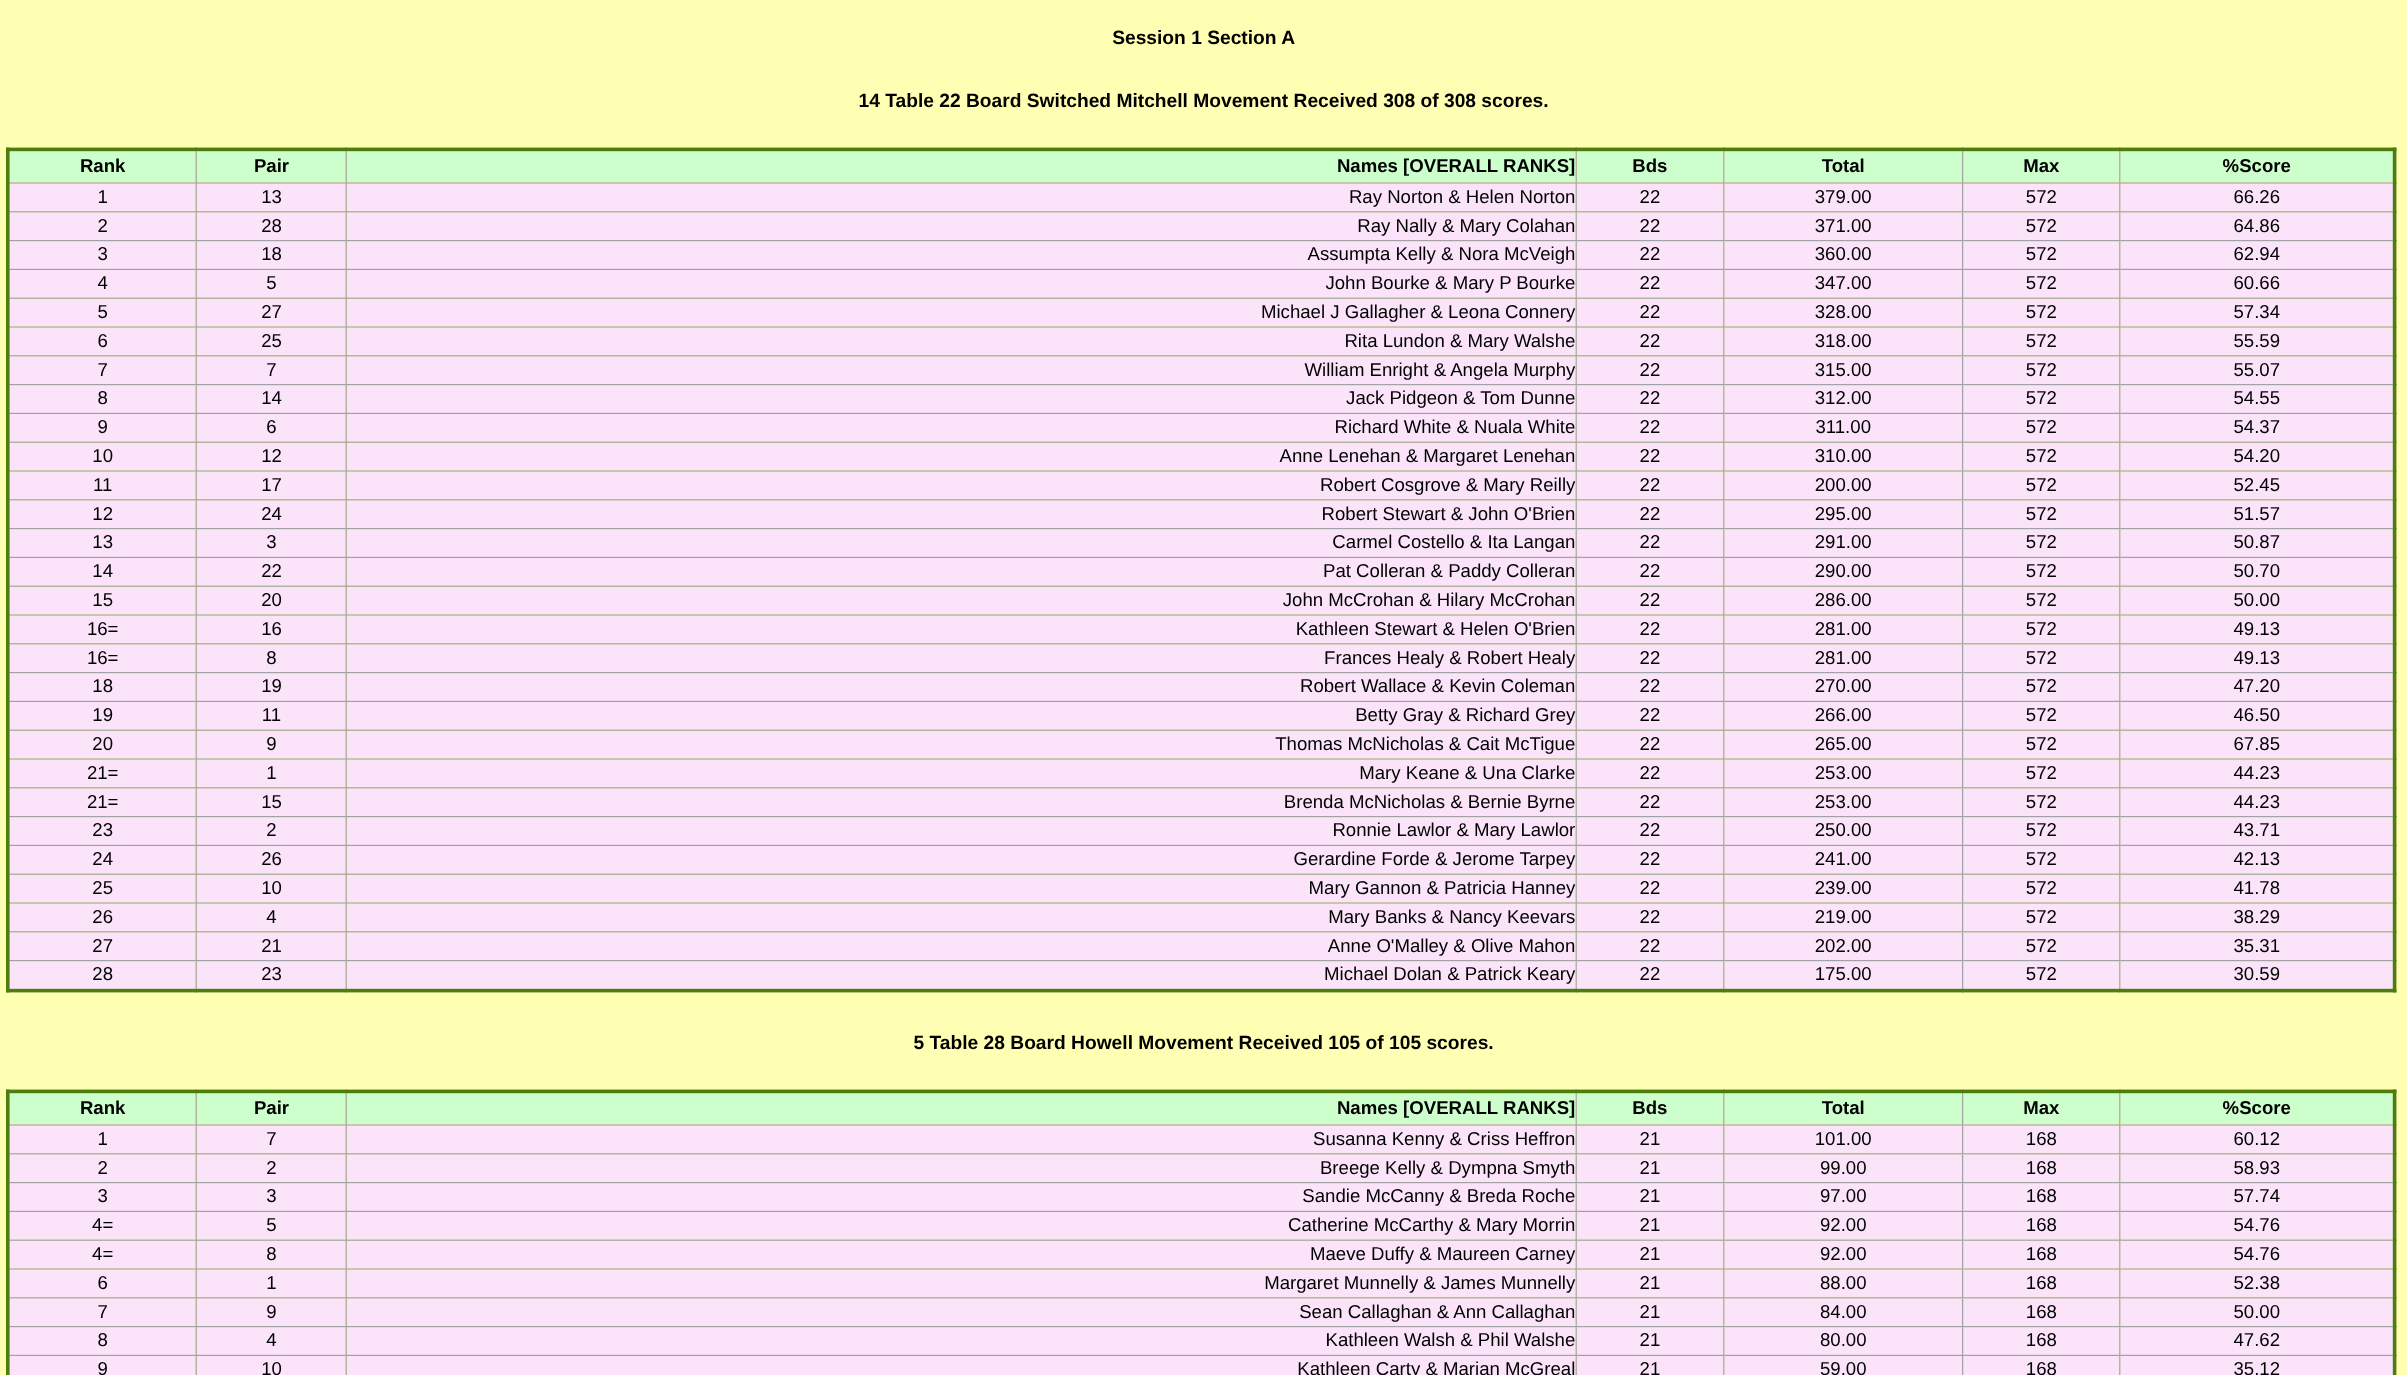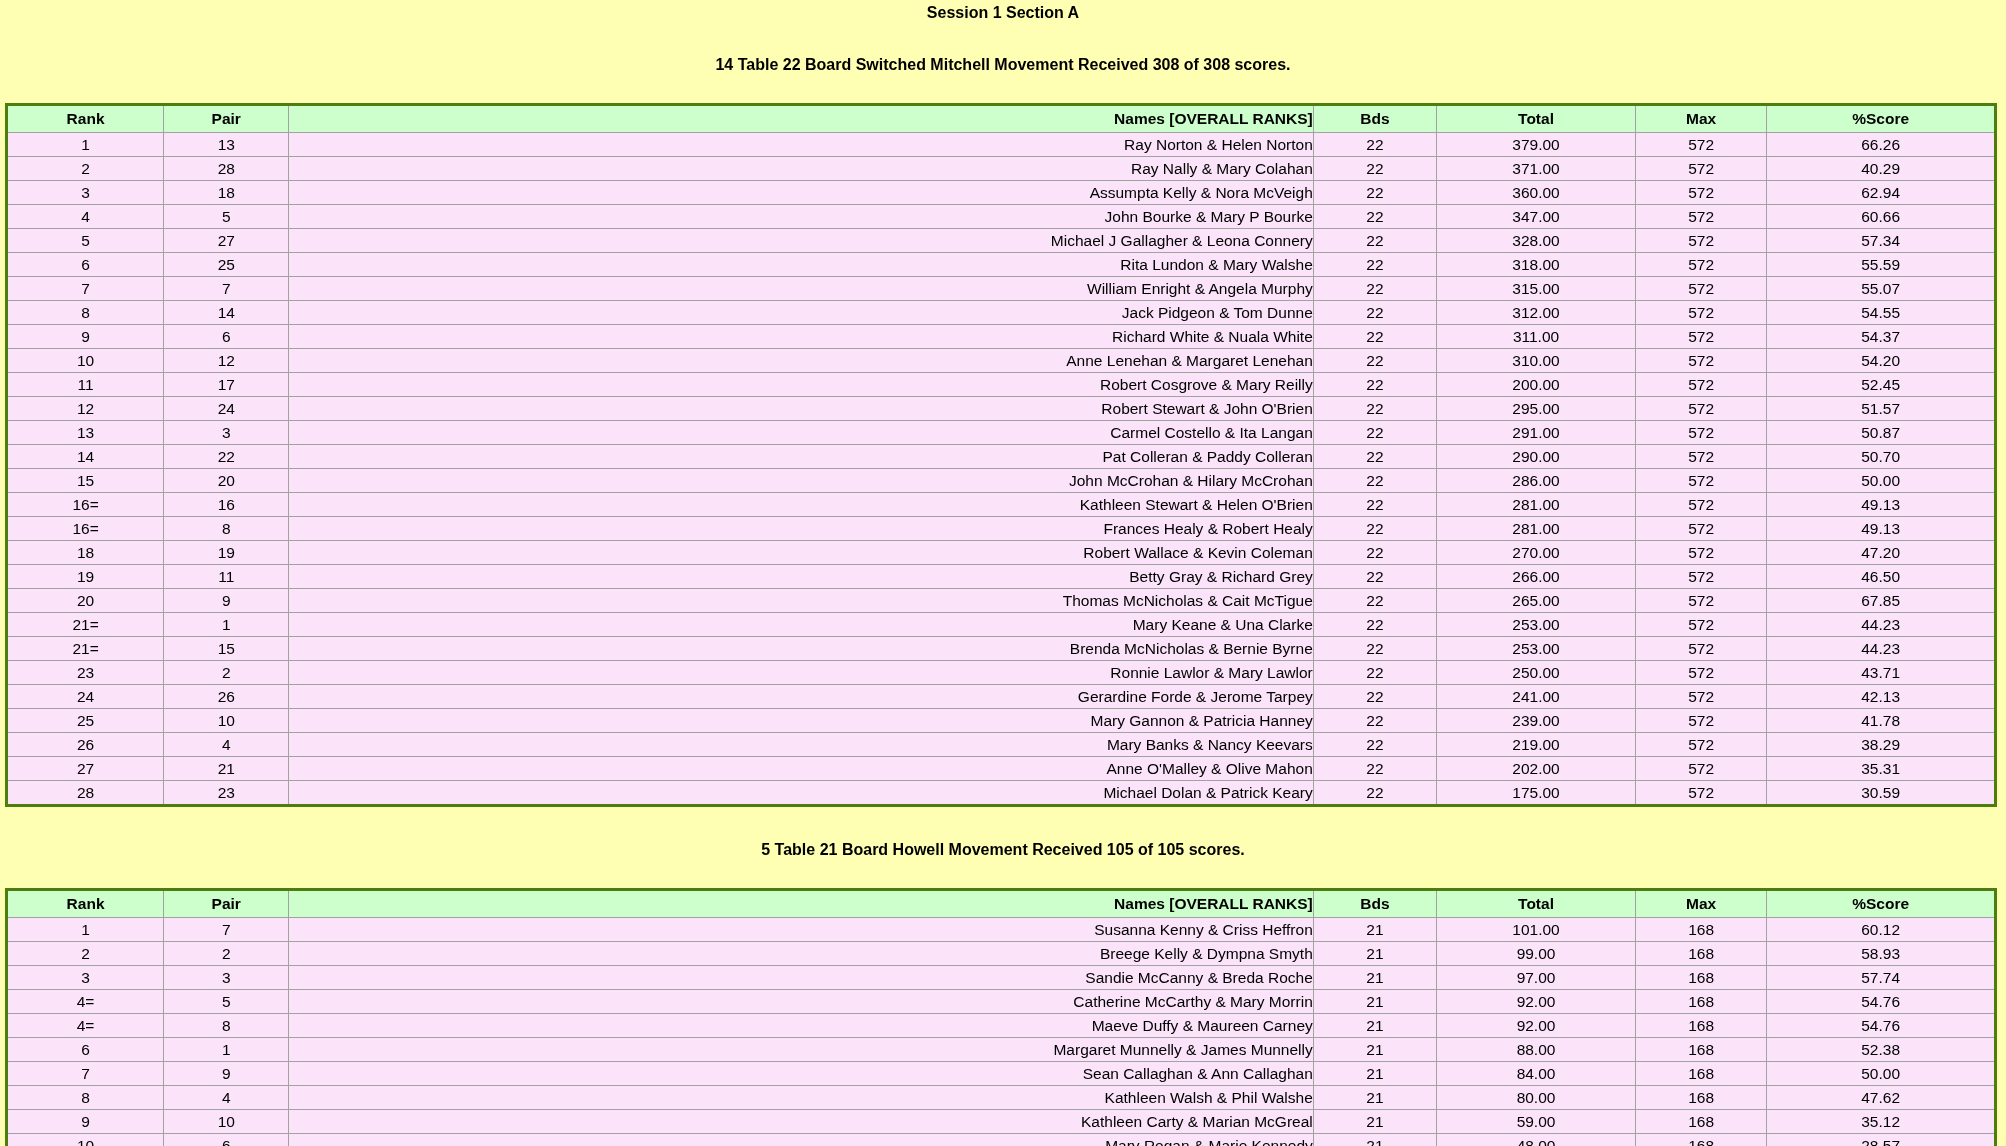"Session 1 Section A" .section-title { padding-top: 4px -> 24px }
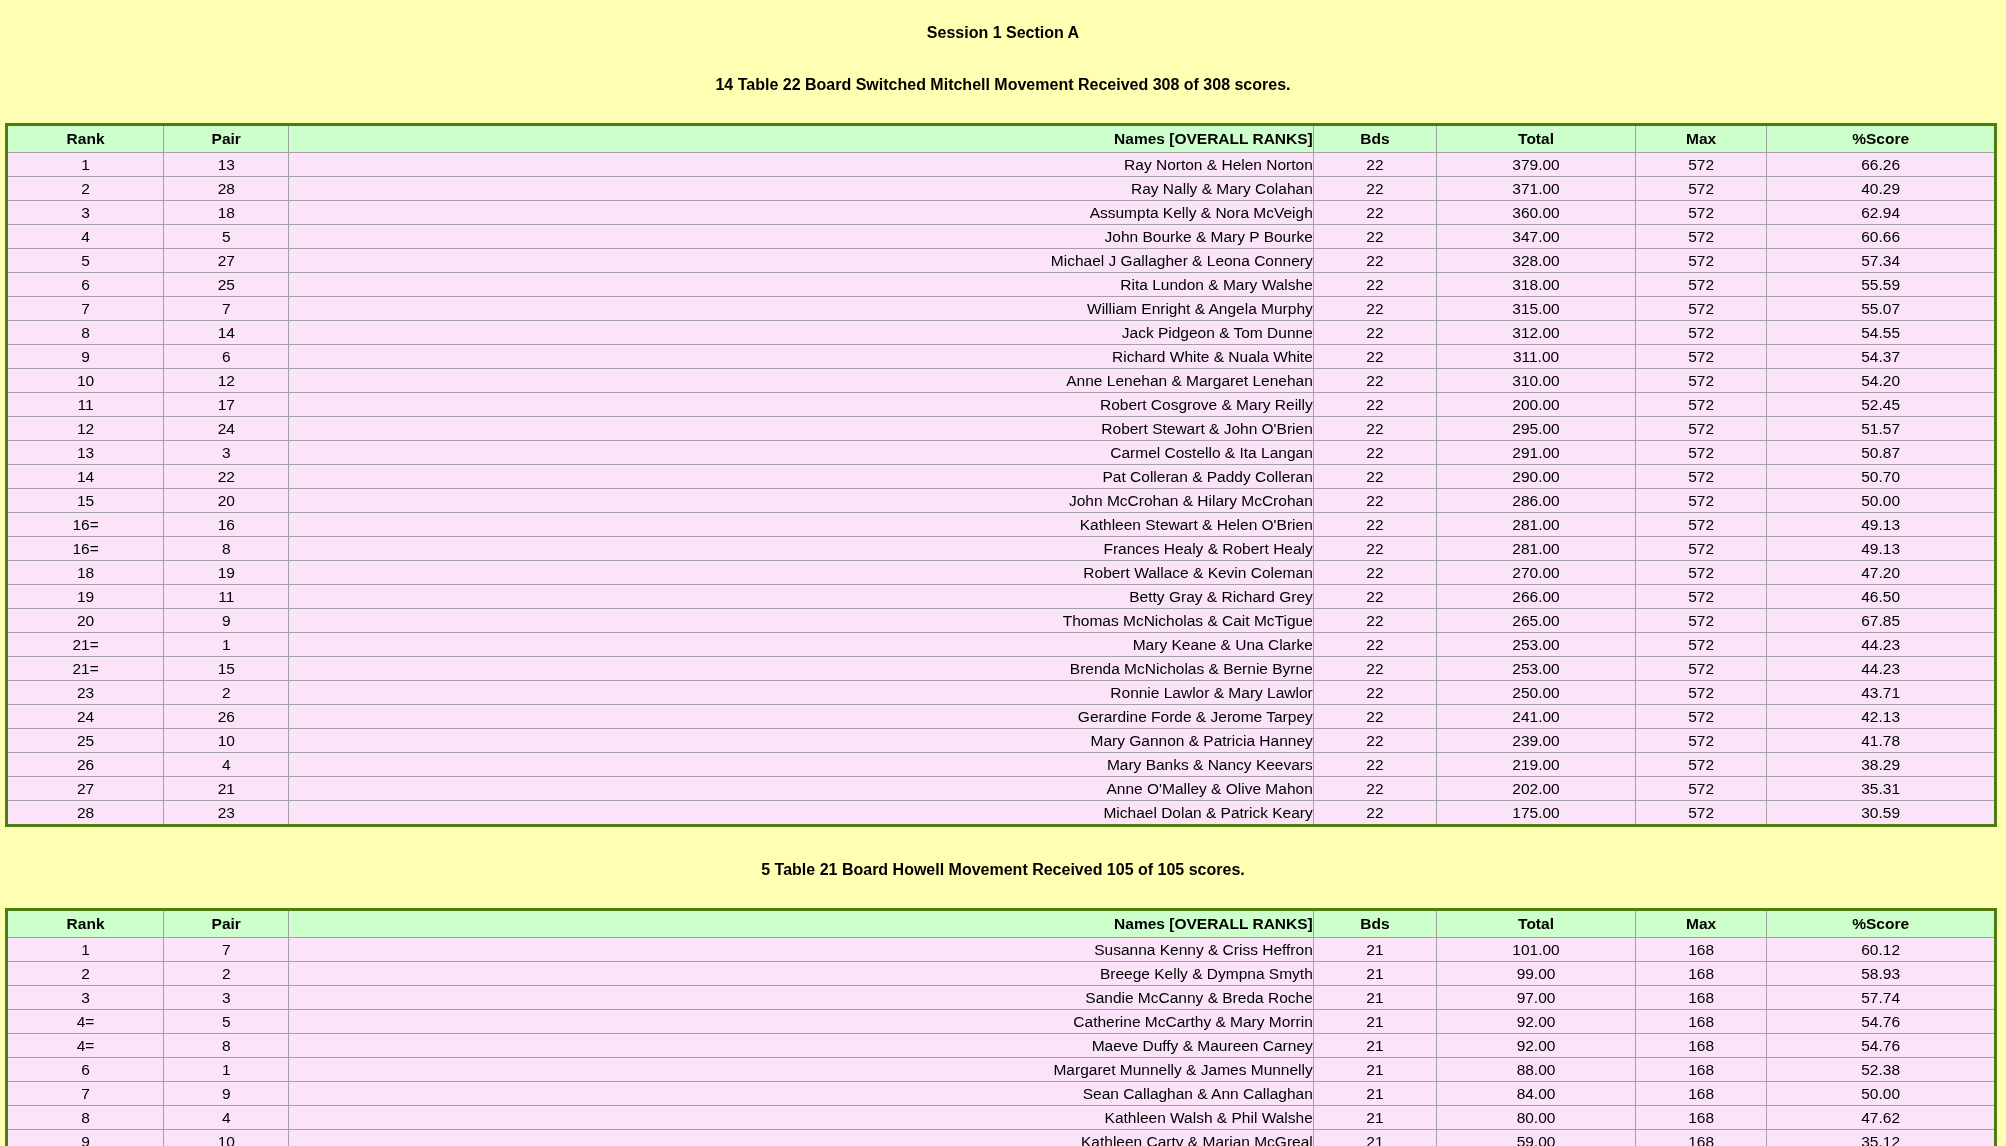"40.29" td { text: 40.29 -> 64.86 }
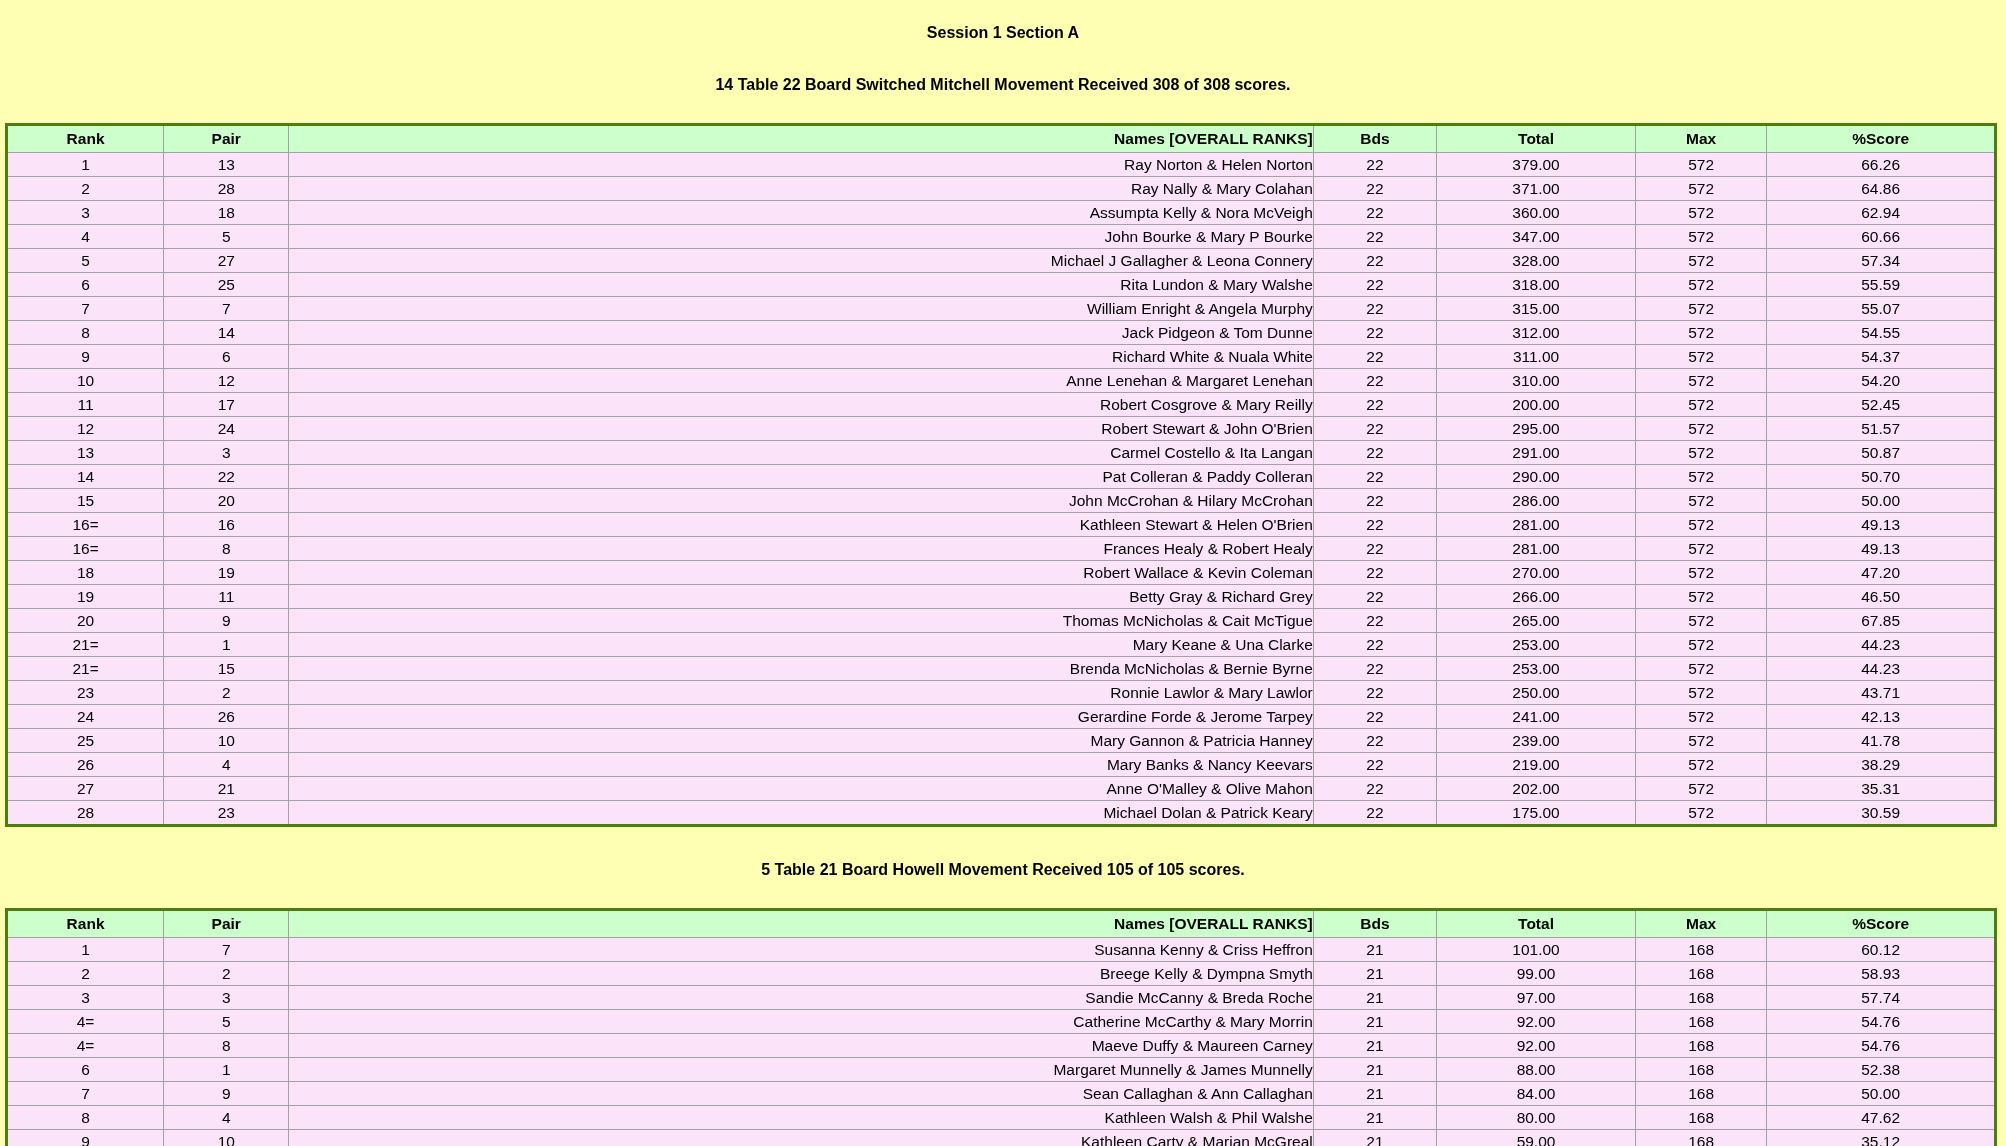"5 Table 21 Board Howell" div.section-subtitle { text: 21 -> 28 }
